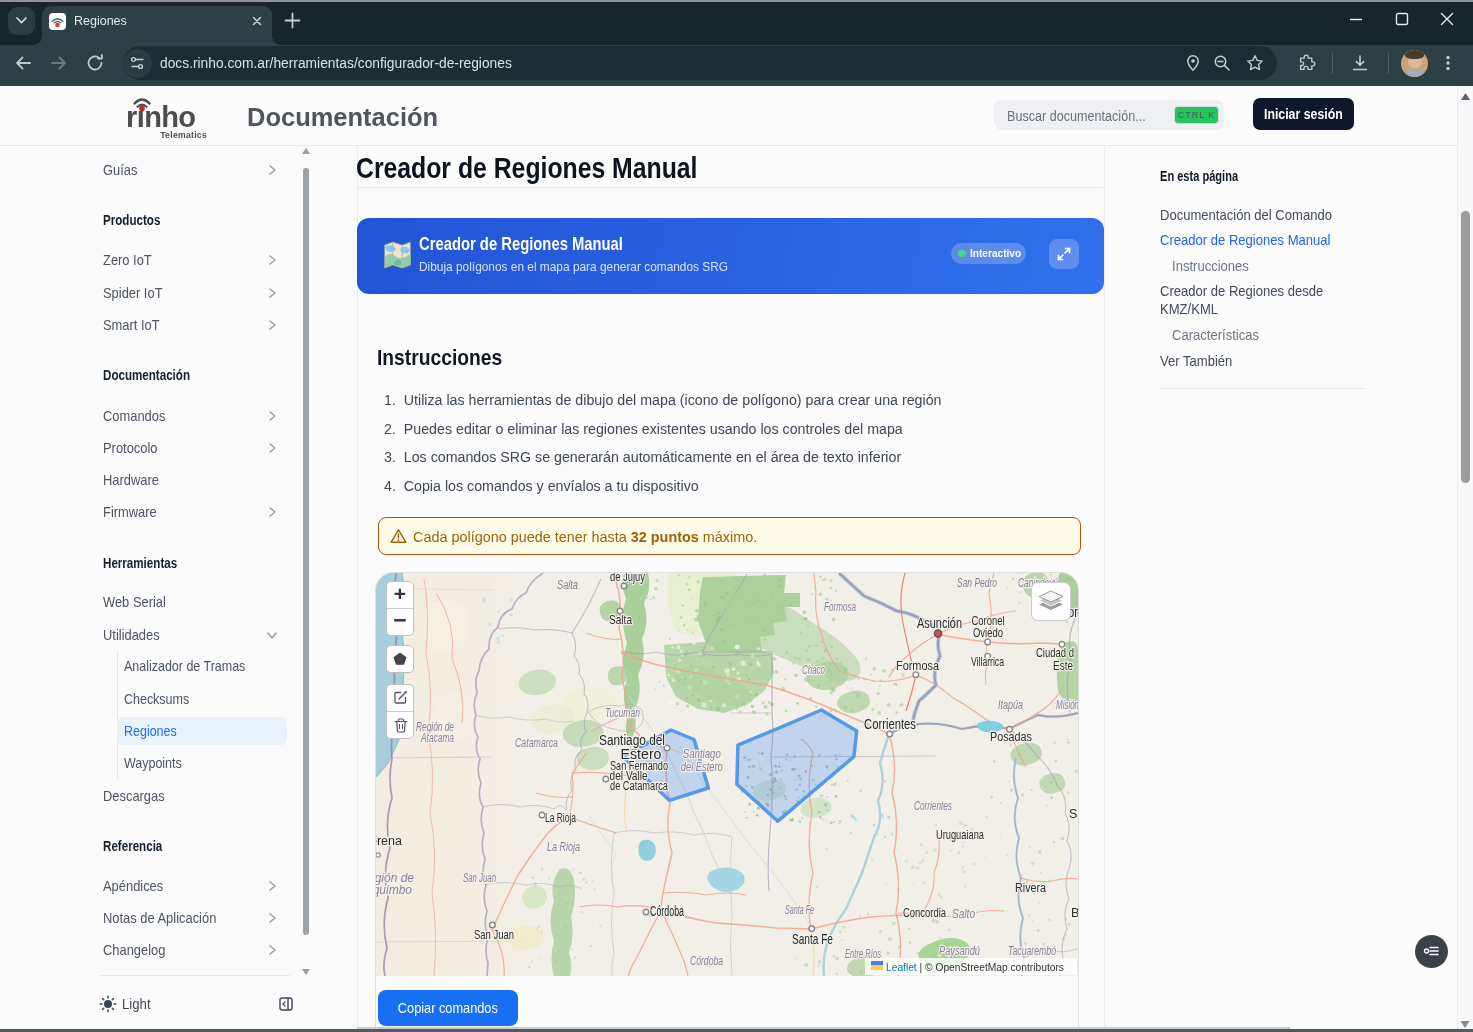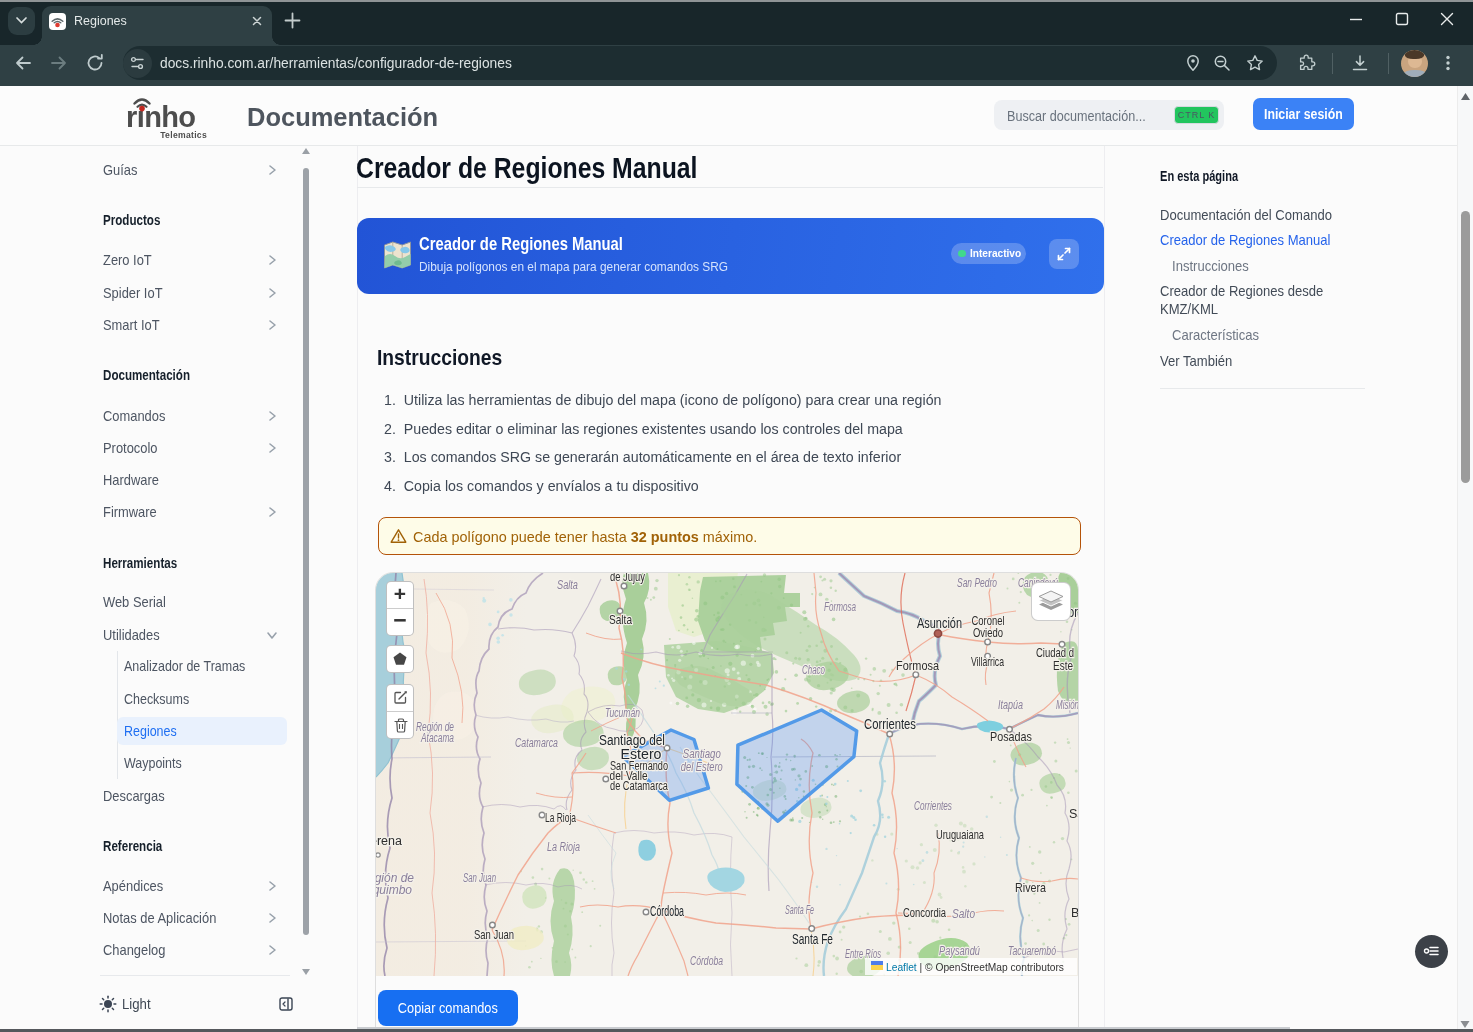"Iniciar sesión" div.abs { background: #3b82f6 -> #0f172a }
